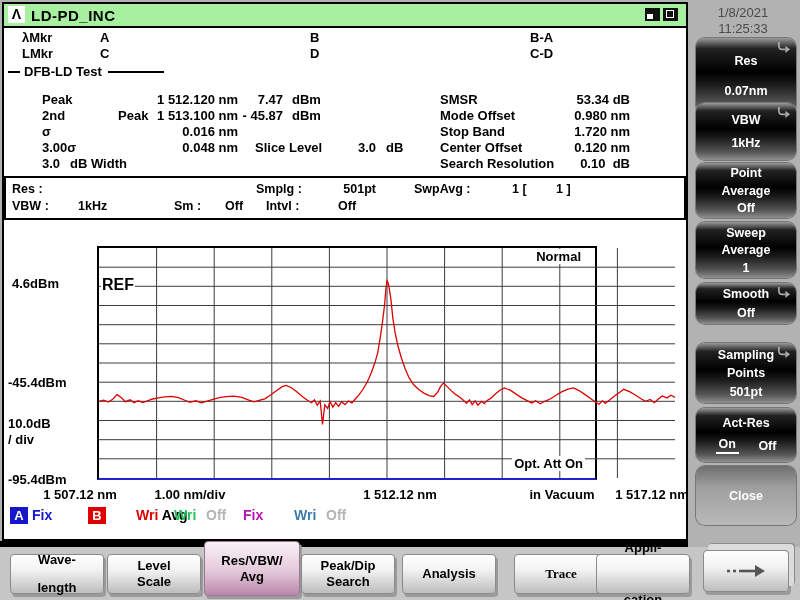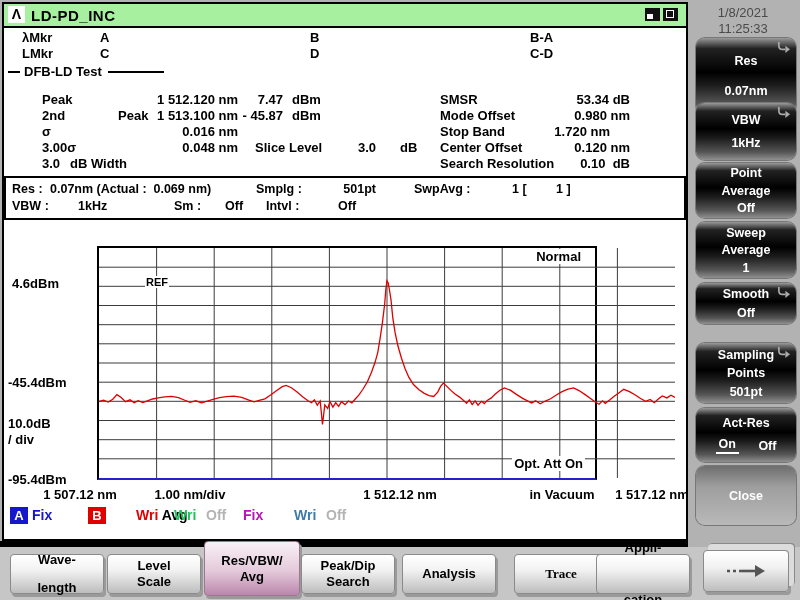"1.720 nm" span.abs { left: 516px -> 536px }
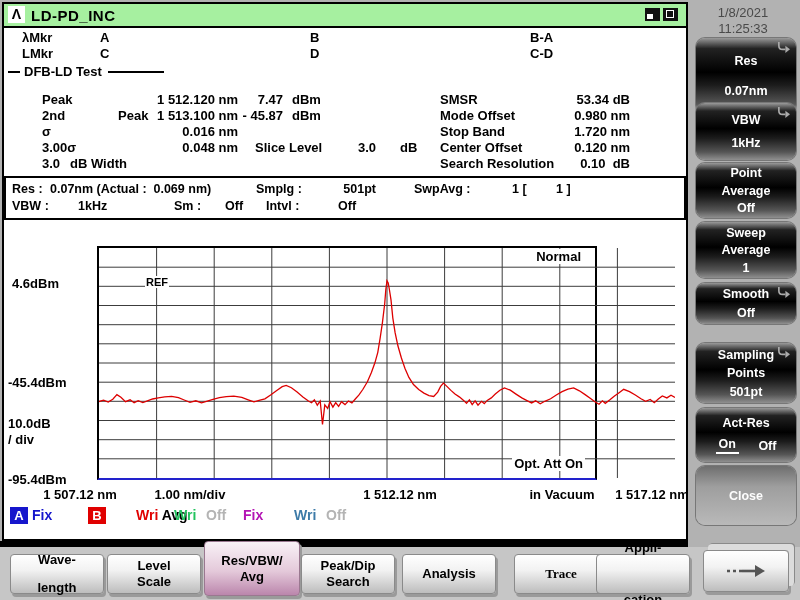"dB" span.abs { left: 396px -> 382px }
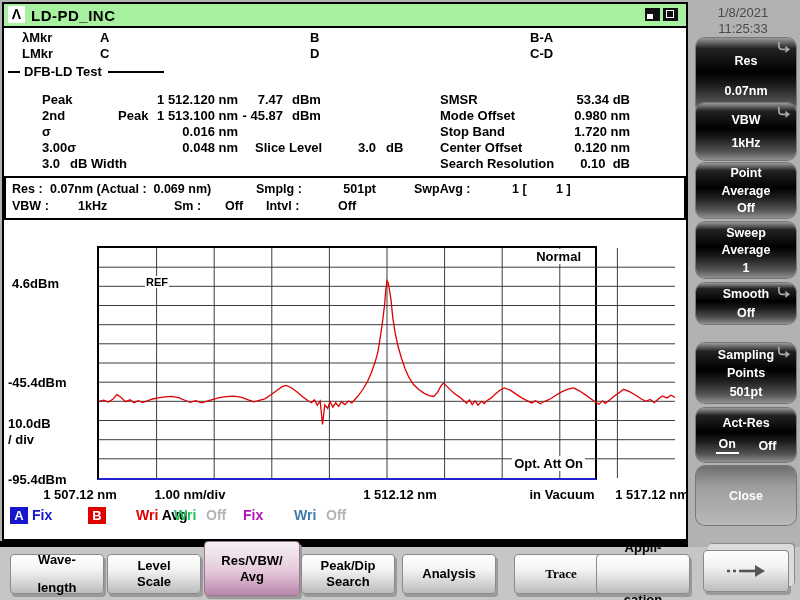"0.07nm (Actual : 0.069 nm)" span.abs { html: <span>0.07nm (Actual : 0.069 nm)</span> -> none }
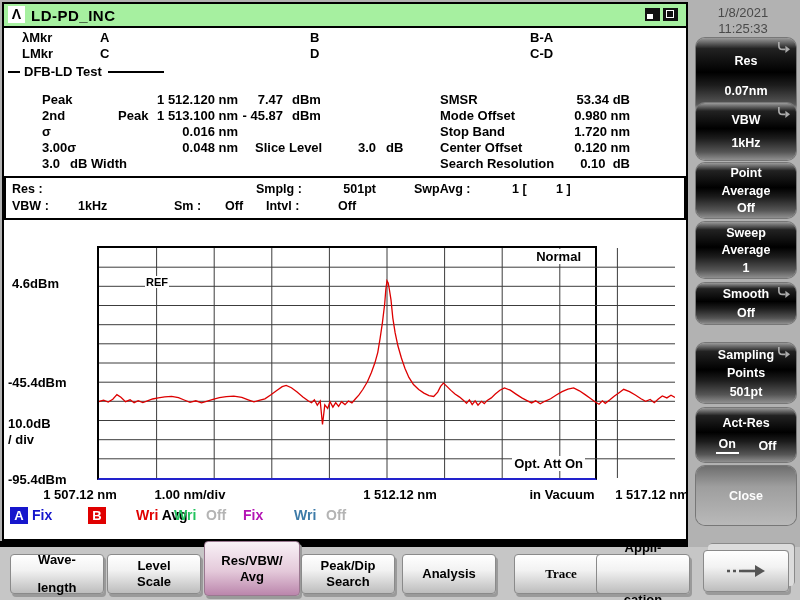"REF" .ref-label { font-size: 11px -> 16px; margin-left: 44px -> none }
